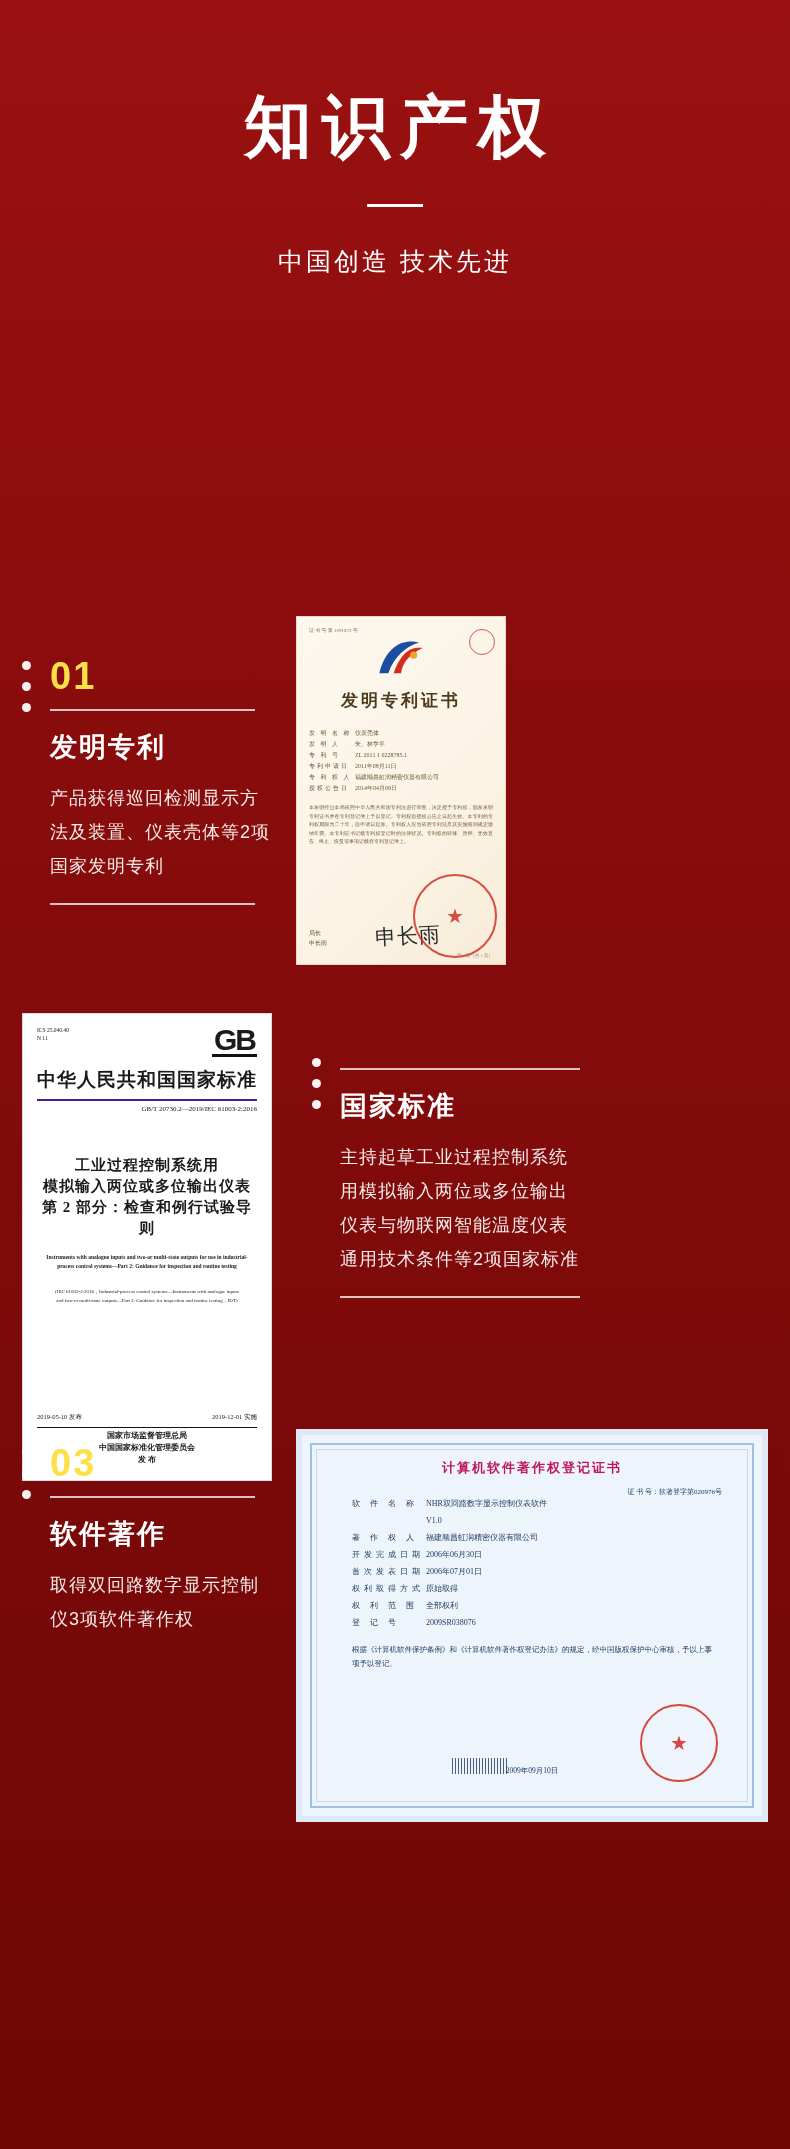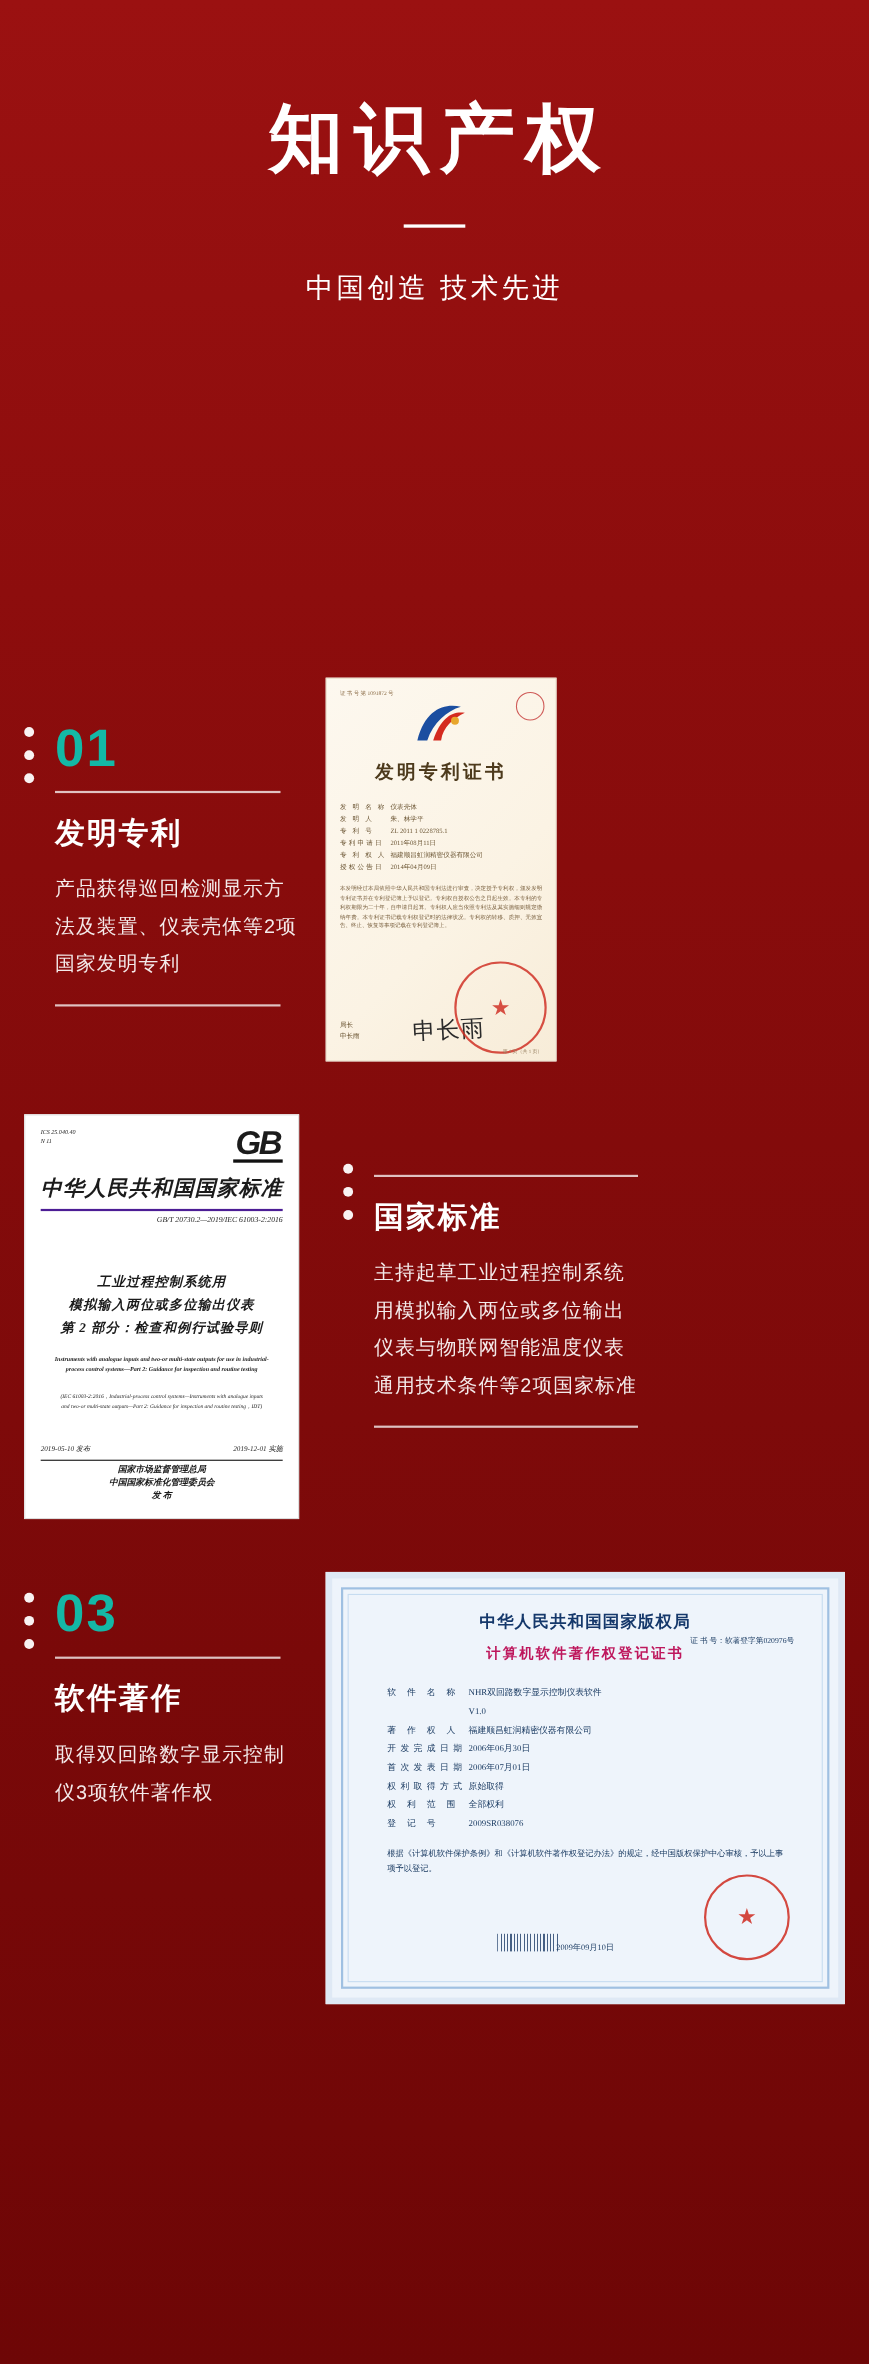"01" .num { color: #14b8a6 -> #fde047; font-size: 48px -> 38px }
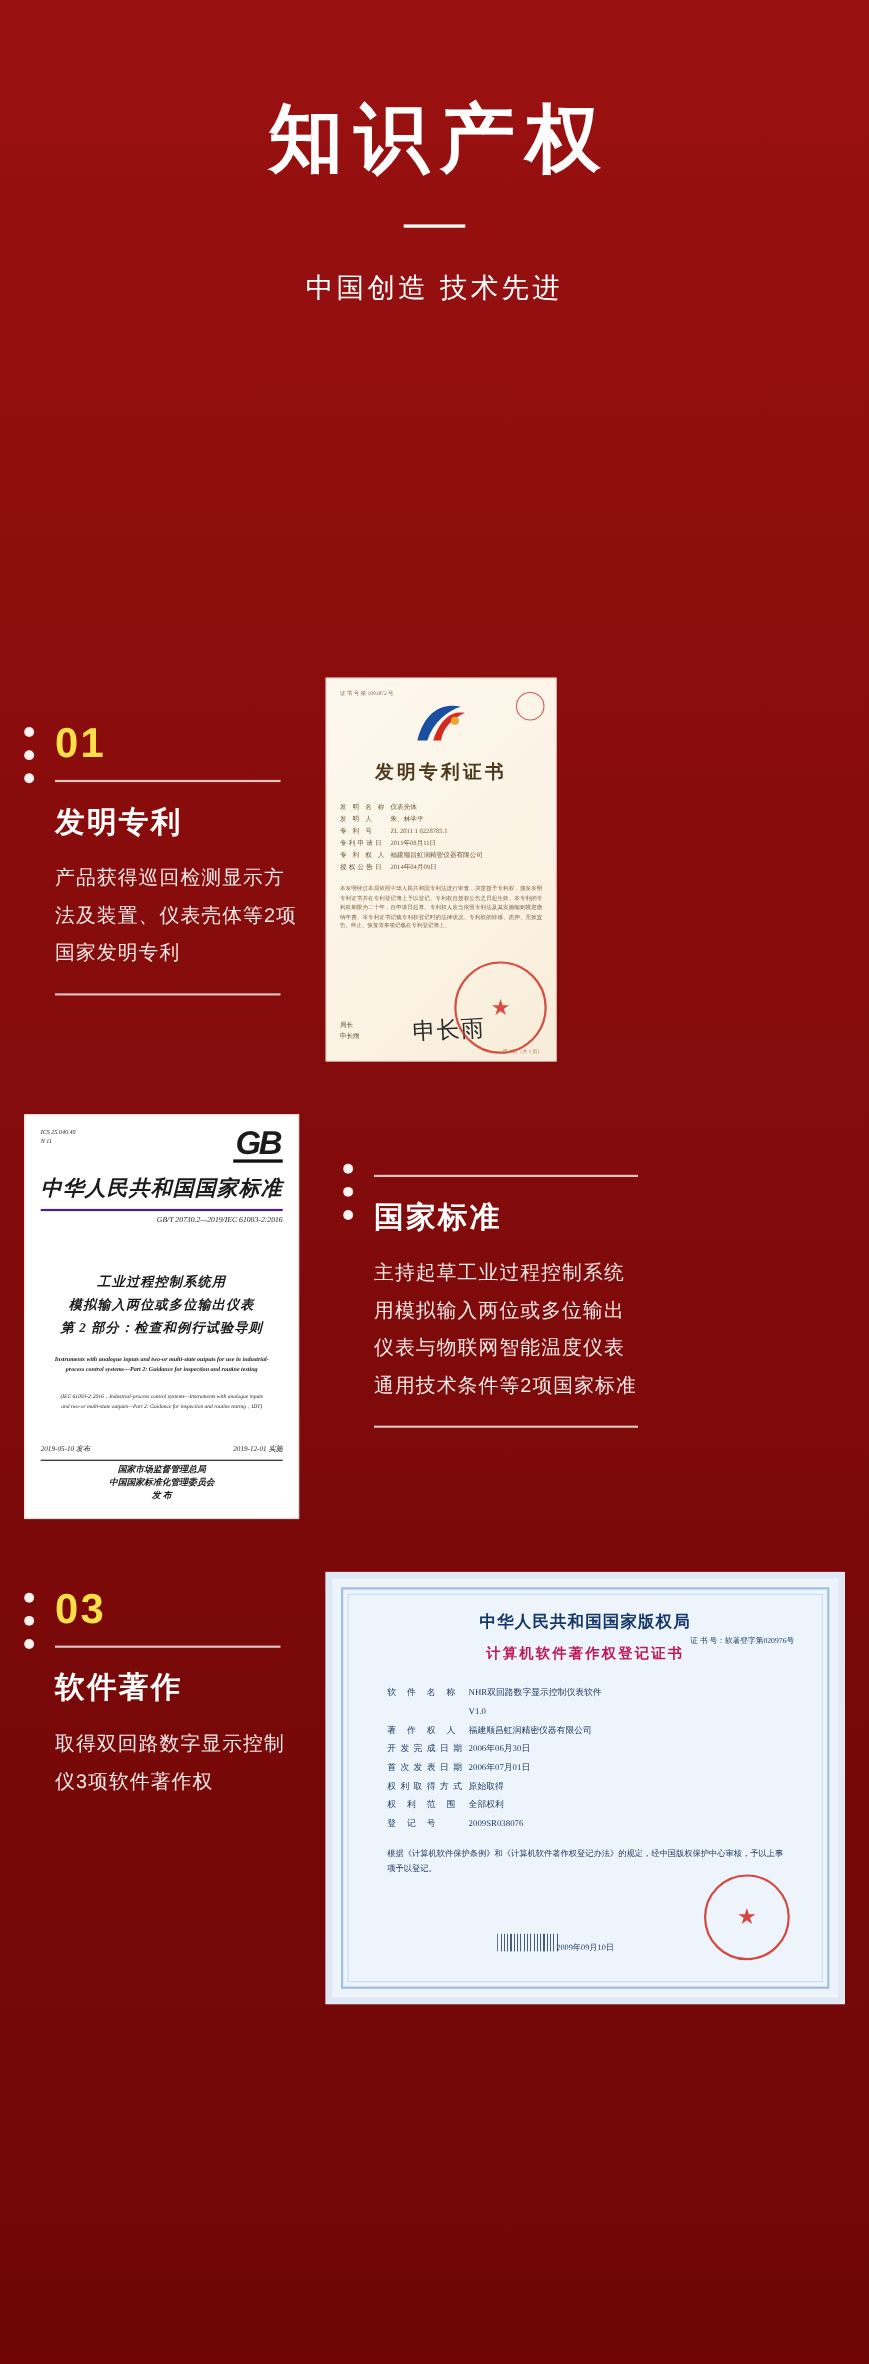"GB" #cert2 { font-style: italic -> none; height: 368px -> 468px }
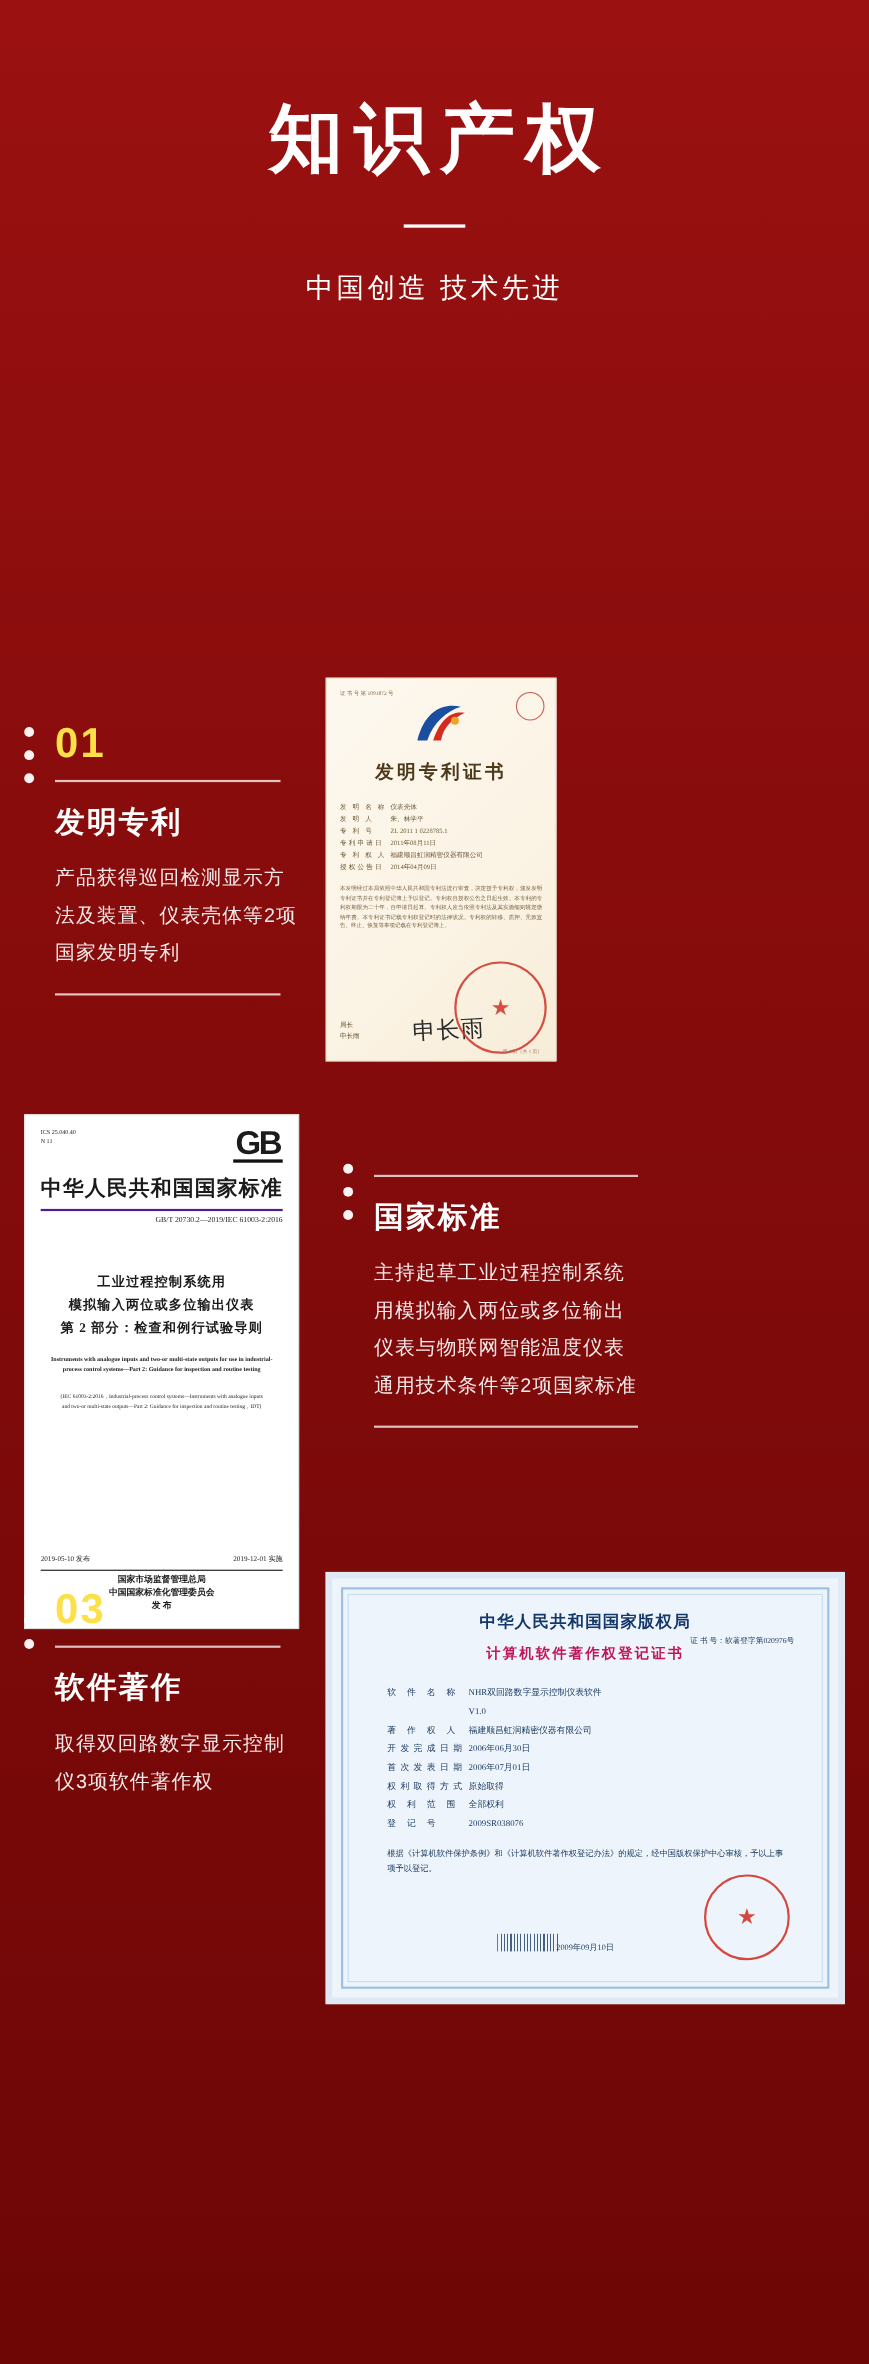"工业过程控制系统用" .c2-t1 { font-size: 12px -> 15px }
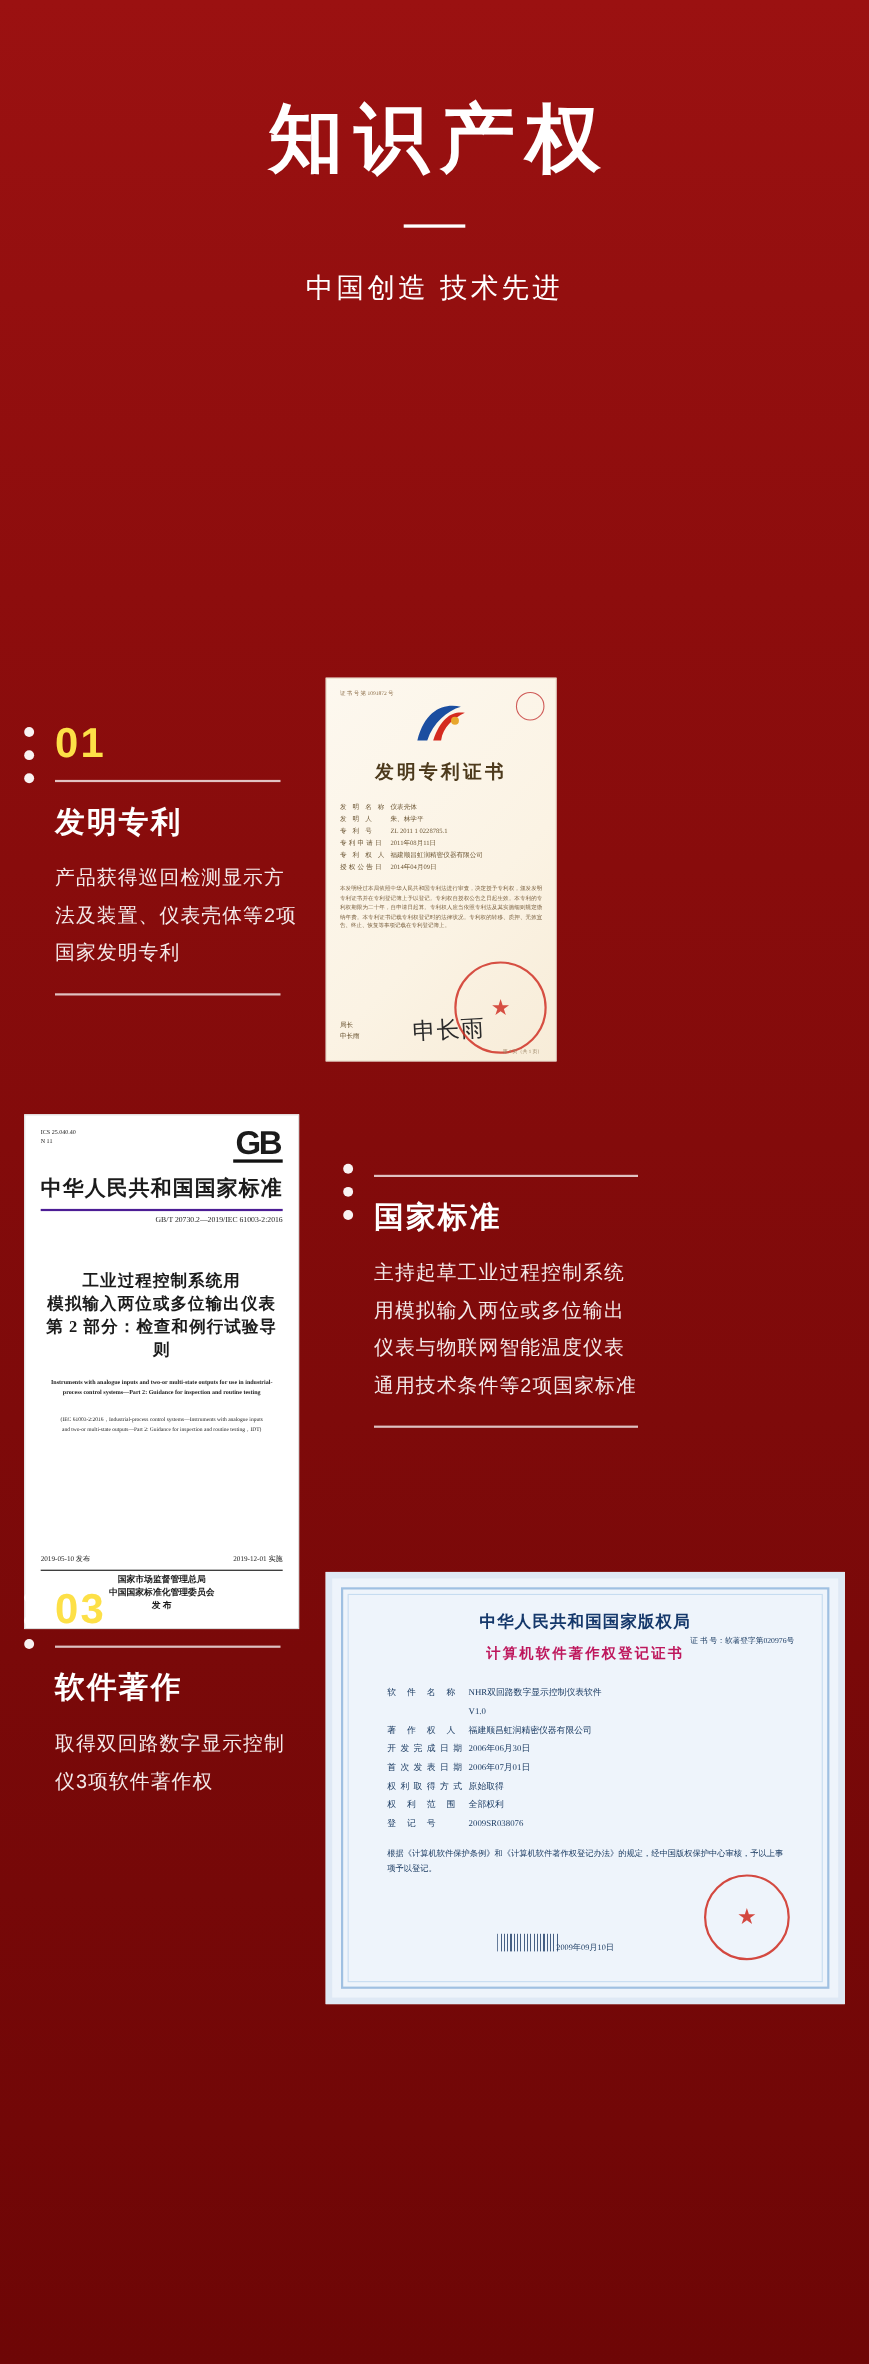"中华人民共和国国家版权局" div.c3-h1 { html: <div>中华人民共和国国家版权局</div> -> none }
